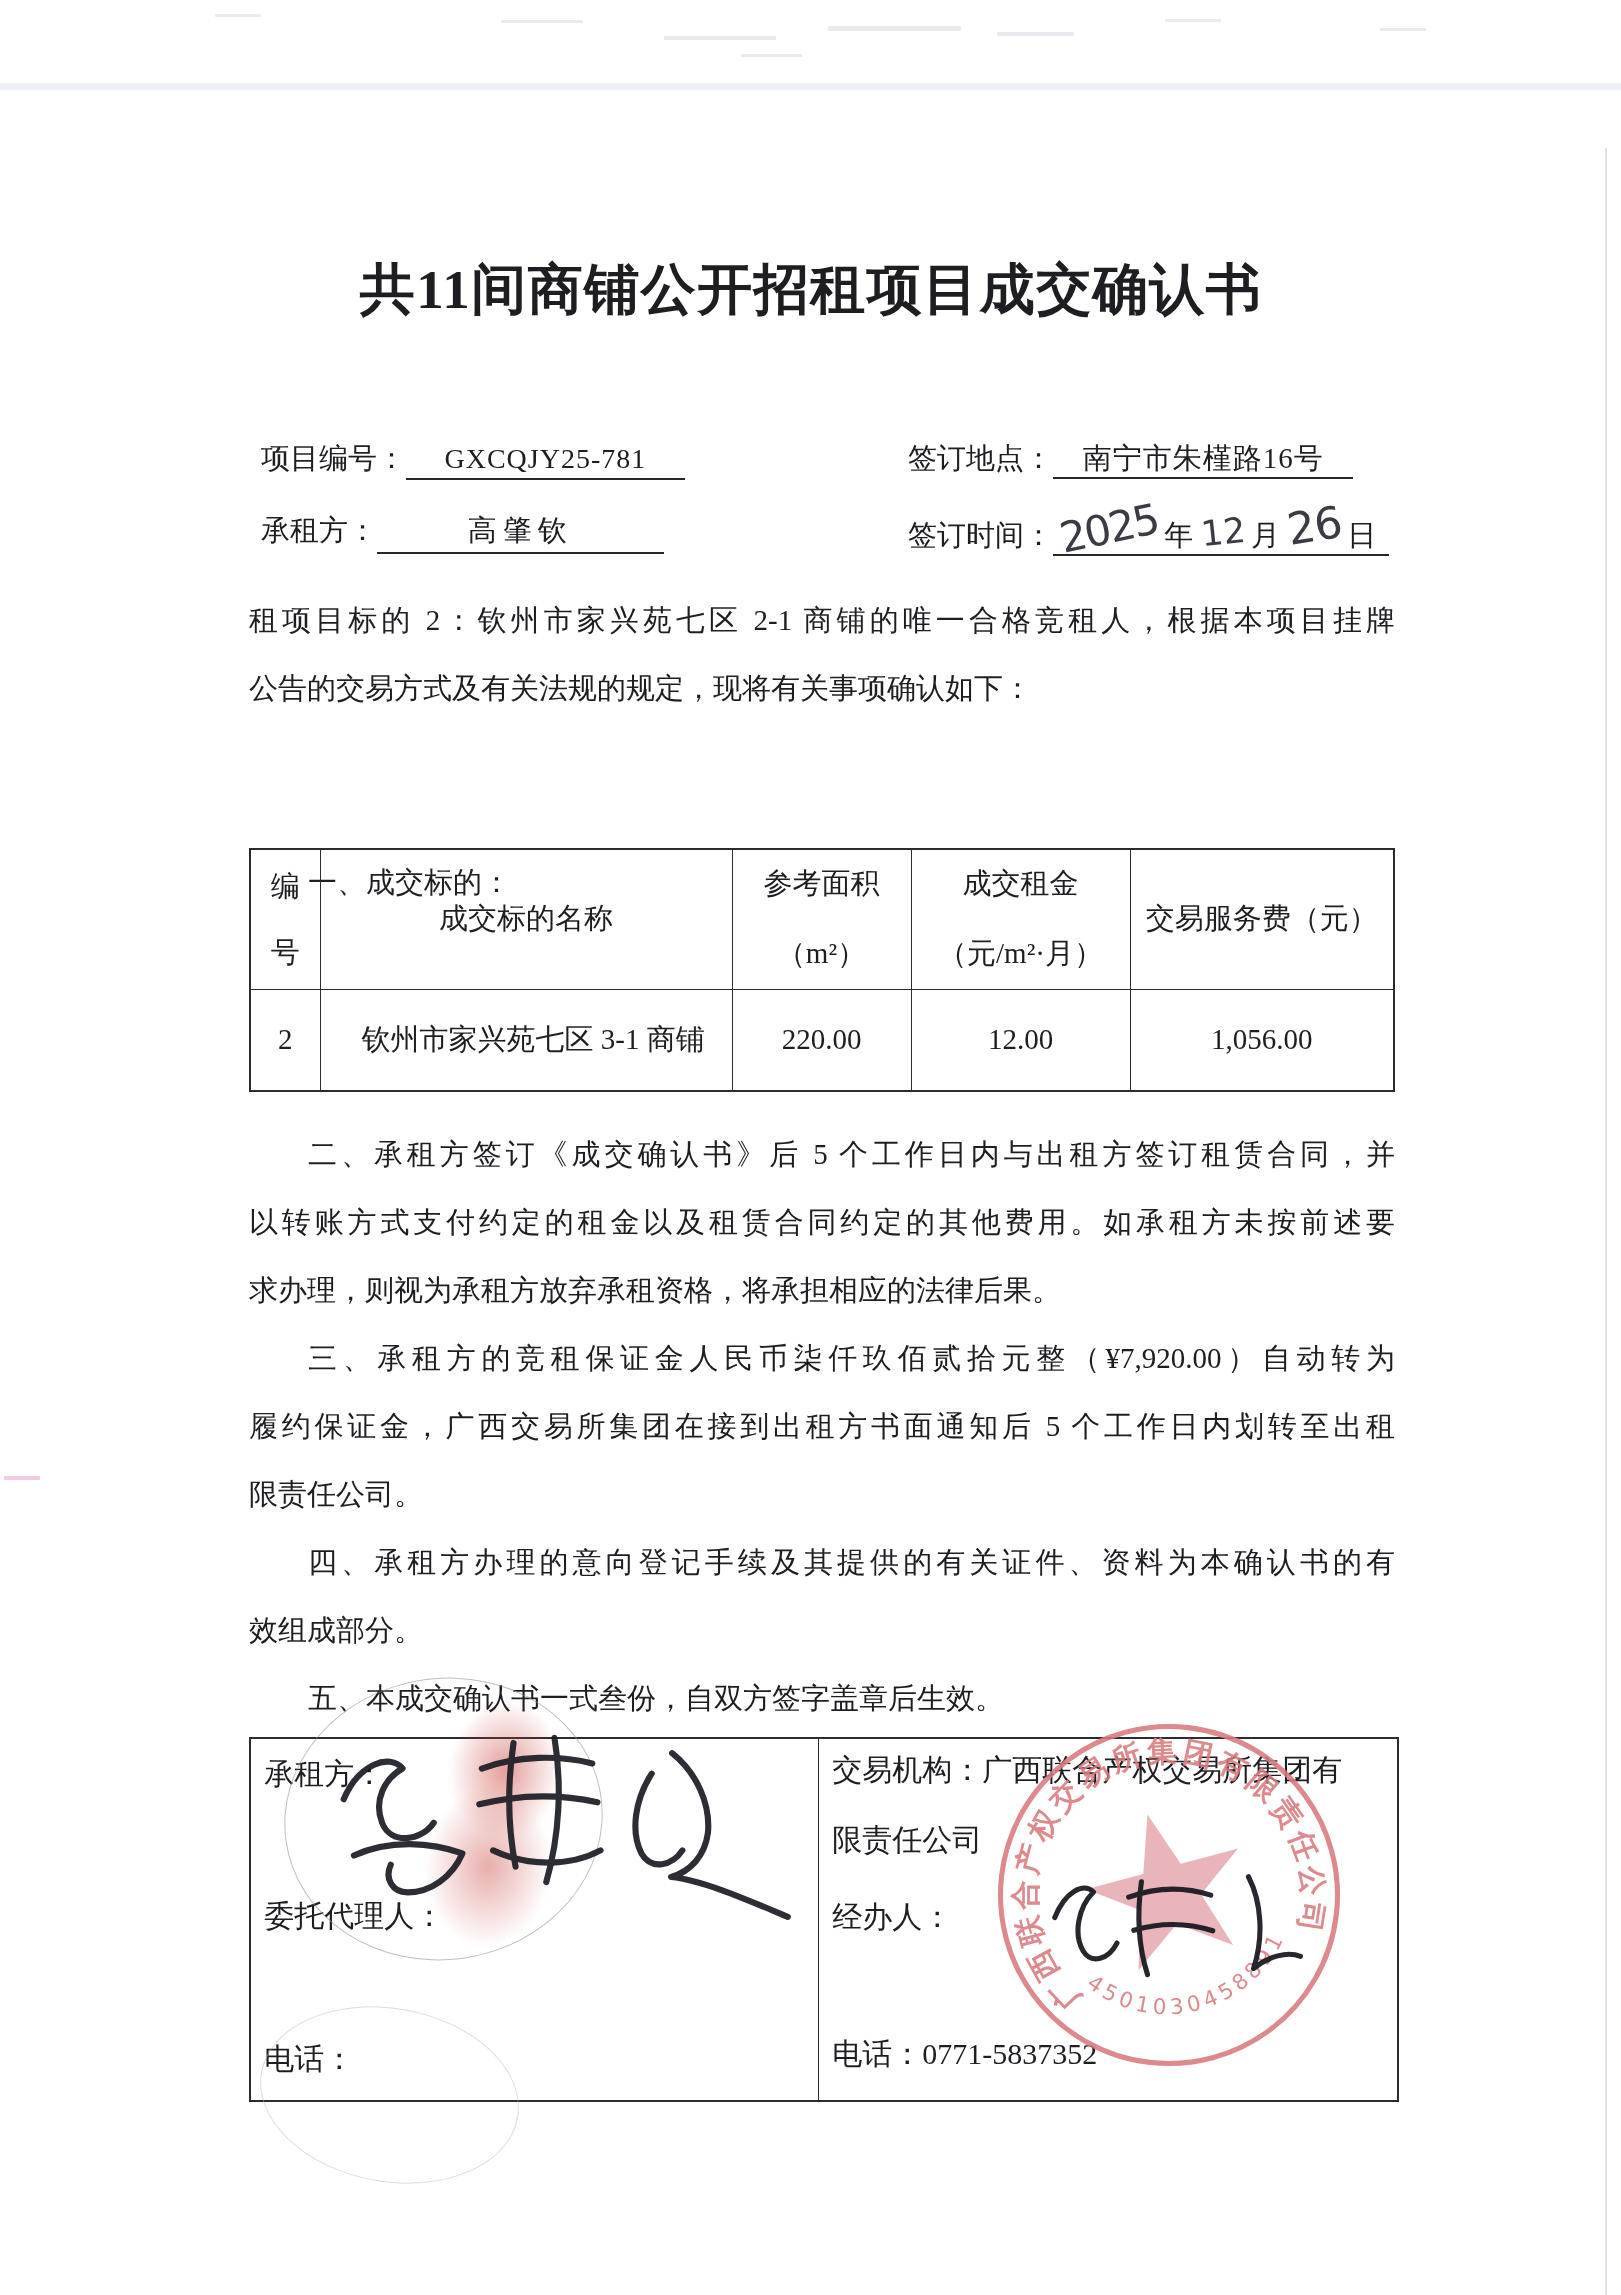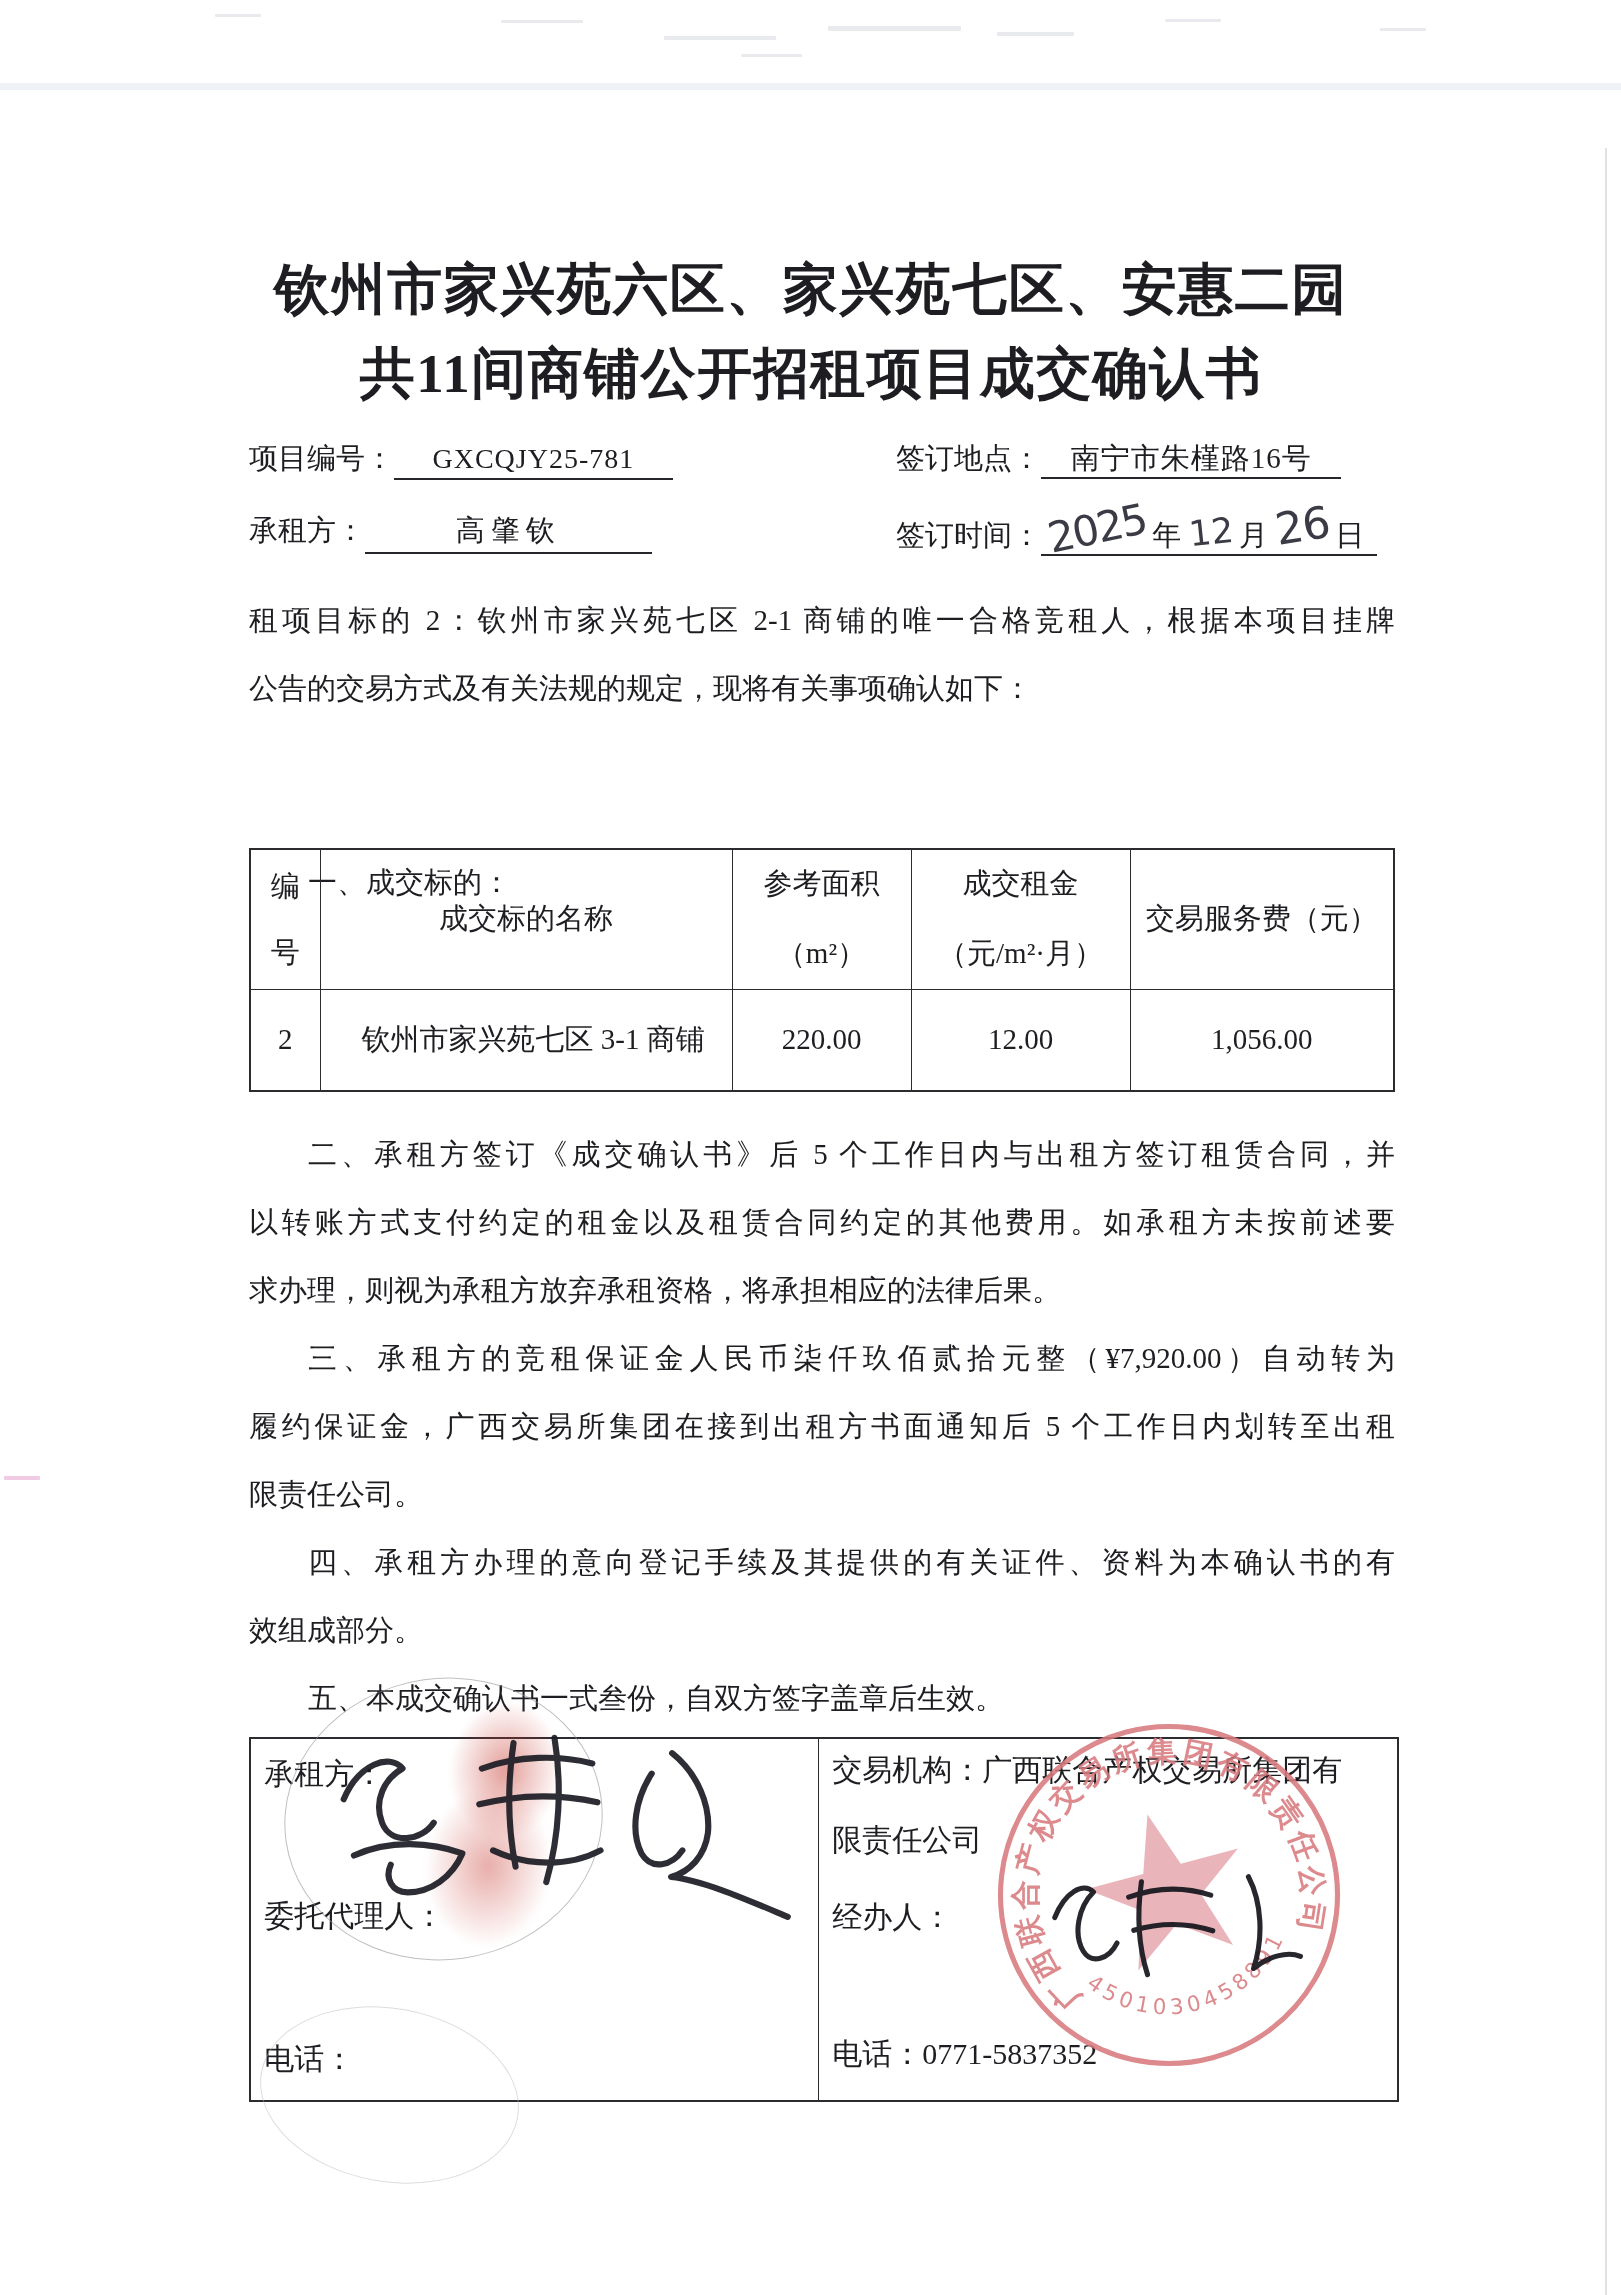"钦州市家兴苑六区、家兴苑七区、安惠二园" div { html: <div>钦州市家兴苑六区、家兴苑七区、安惠二园</div> -> none }
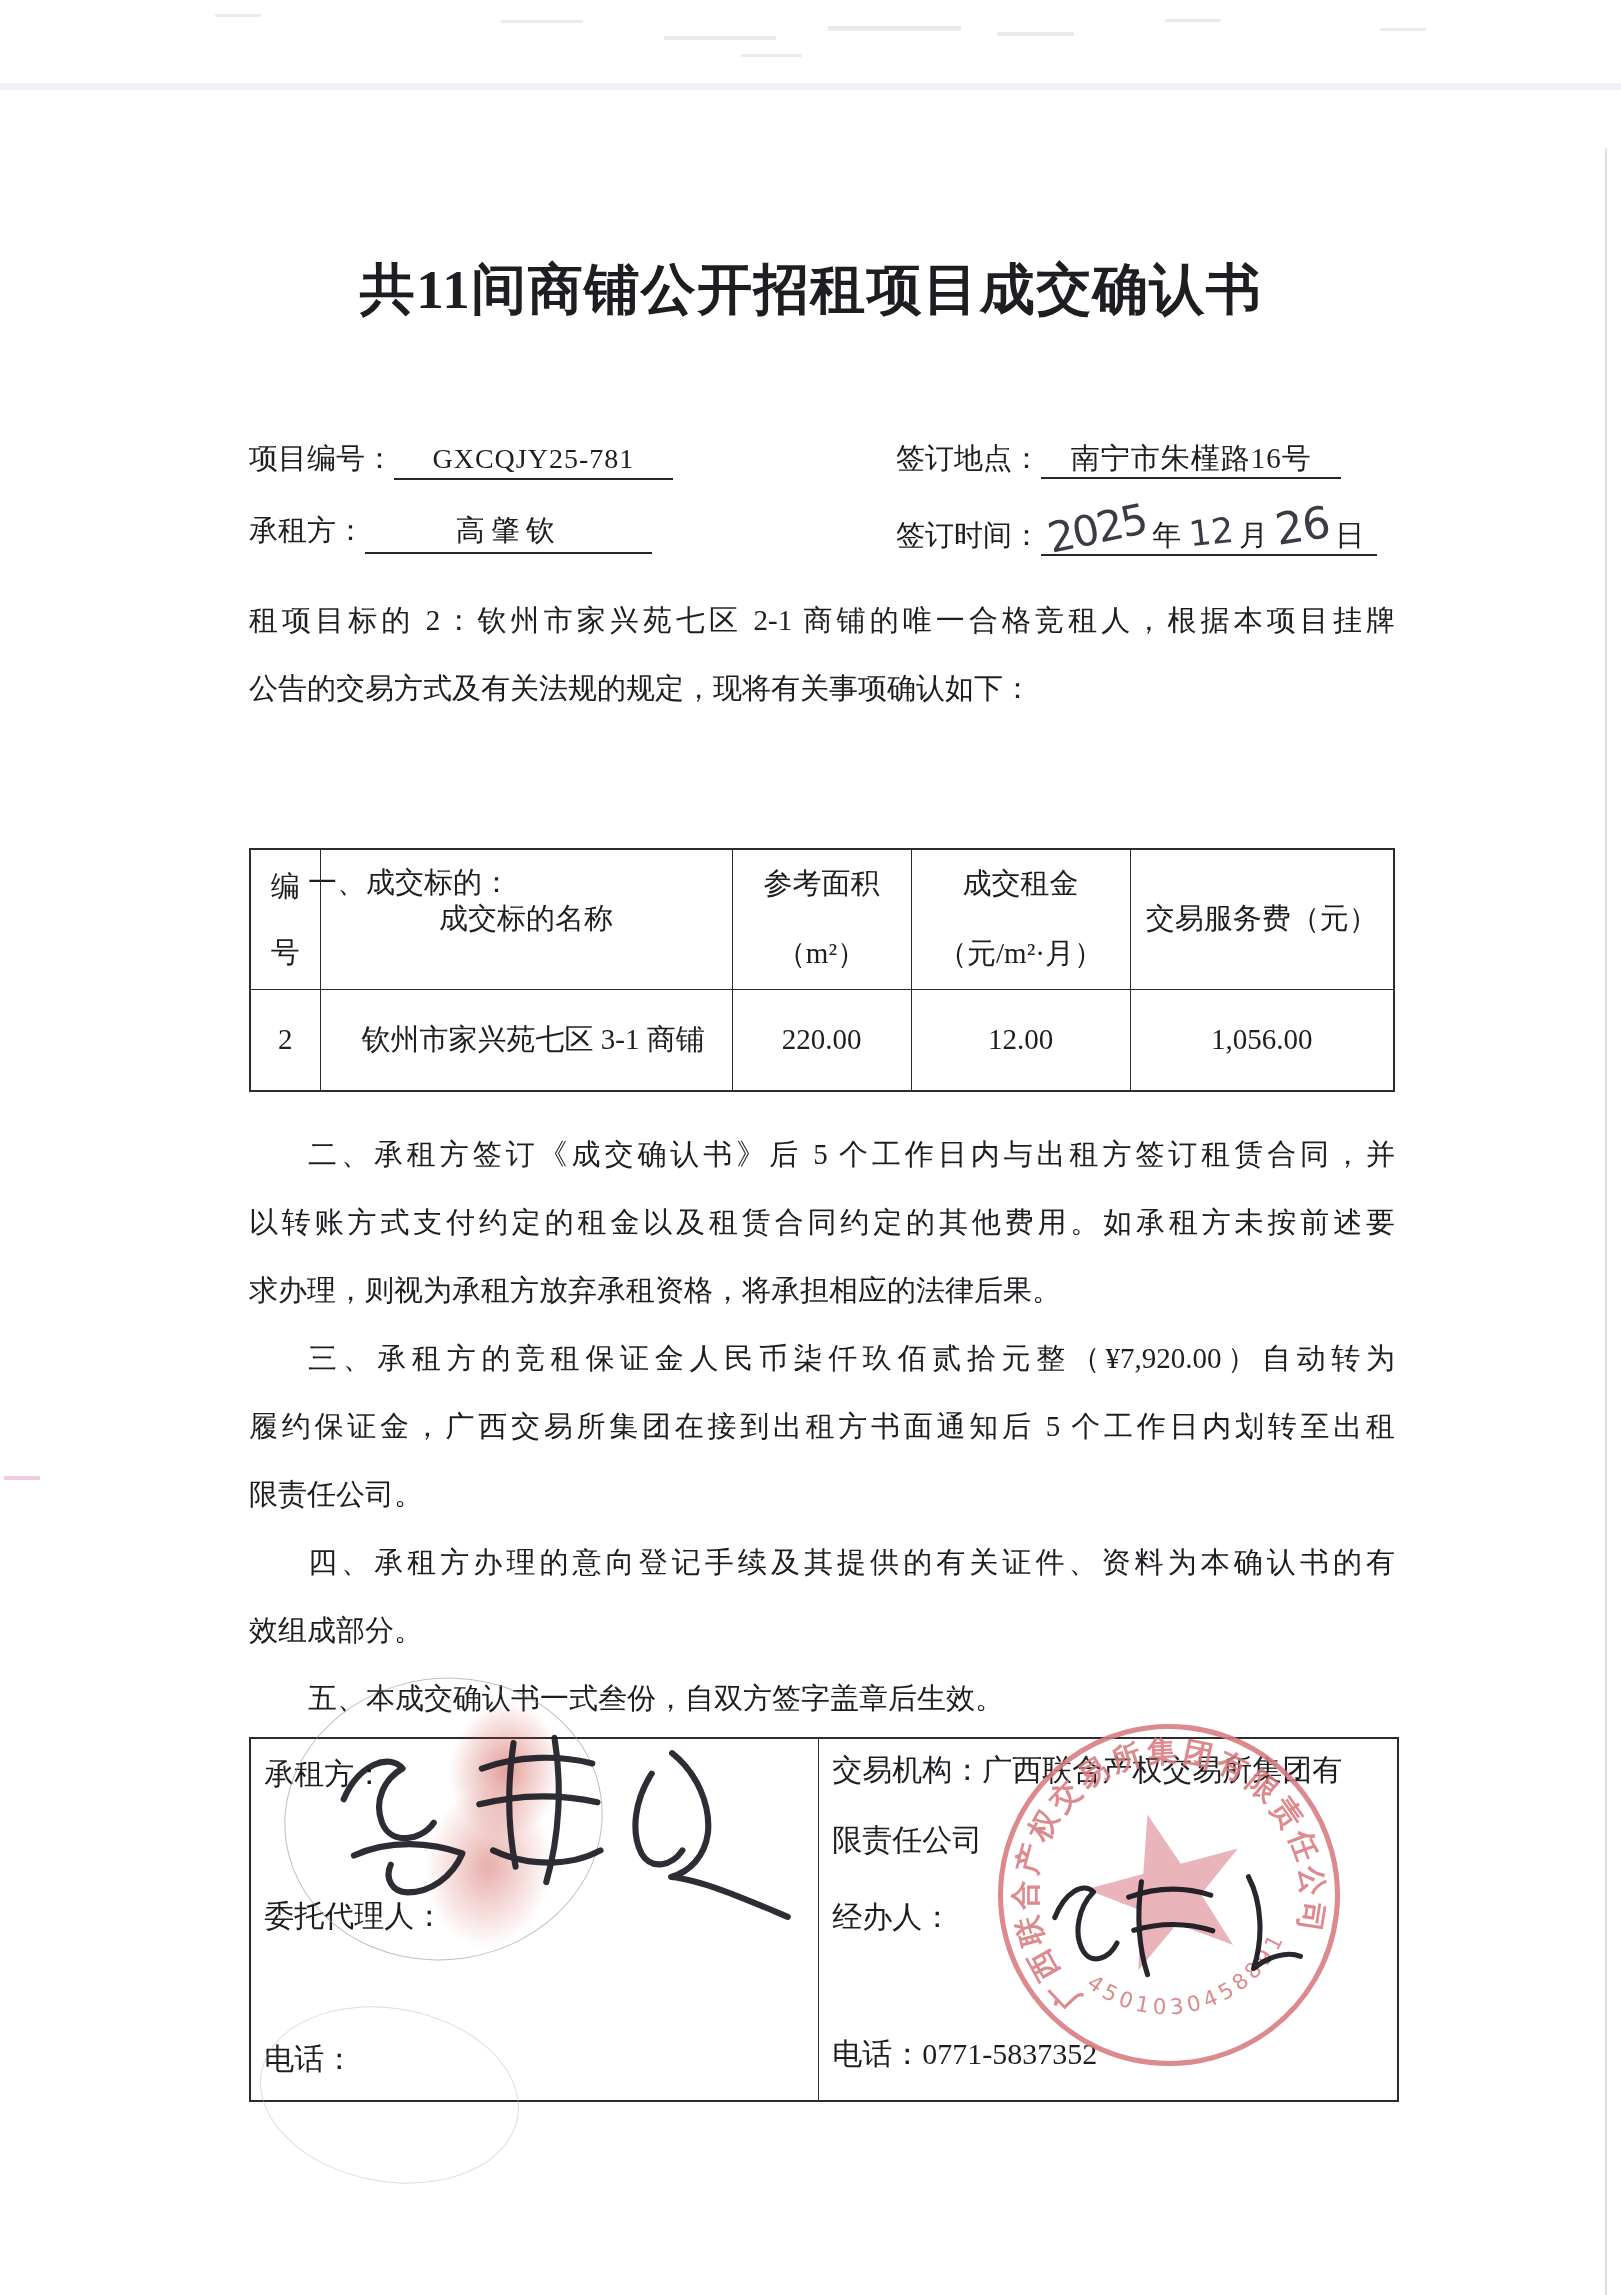"项目编号： GXCQJY25-781" .meta { margin-left: none -> 12px }
